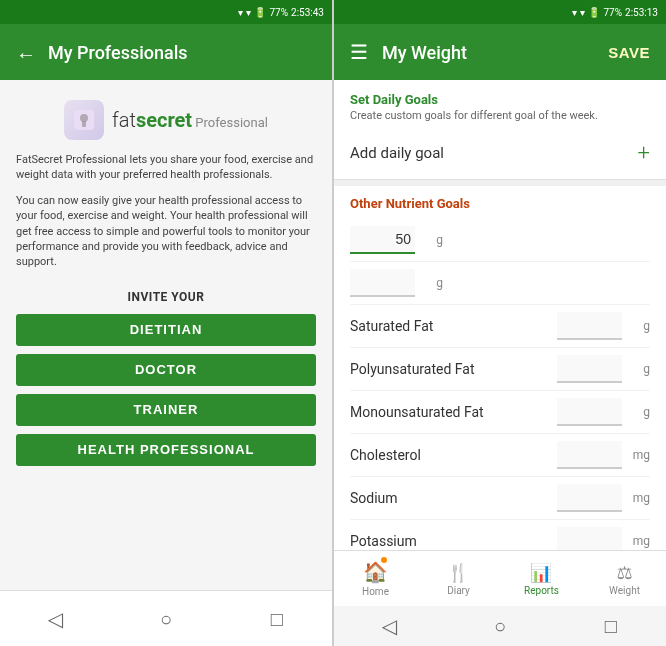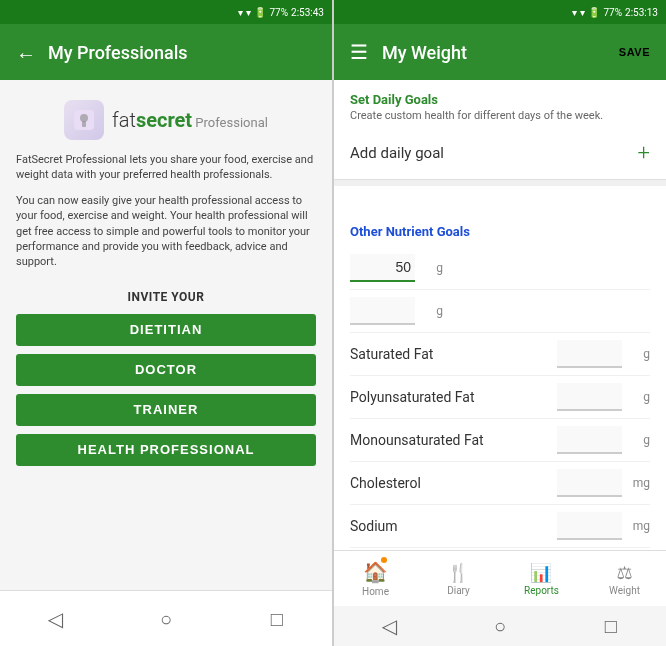"SAVE" .save-btn { color: #000000 -> #fef9c3; font-size: 11px -> 15px }
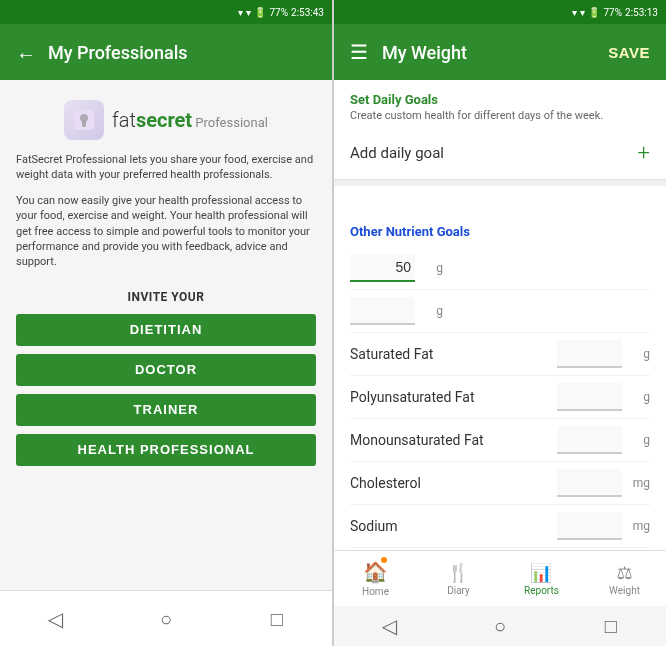"Create custom health for different" div.section-subtitle { text: health for different days -> goals for different goal }
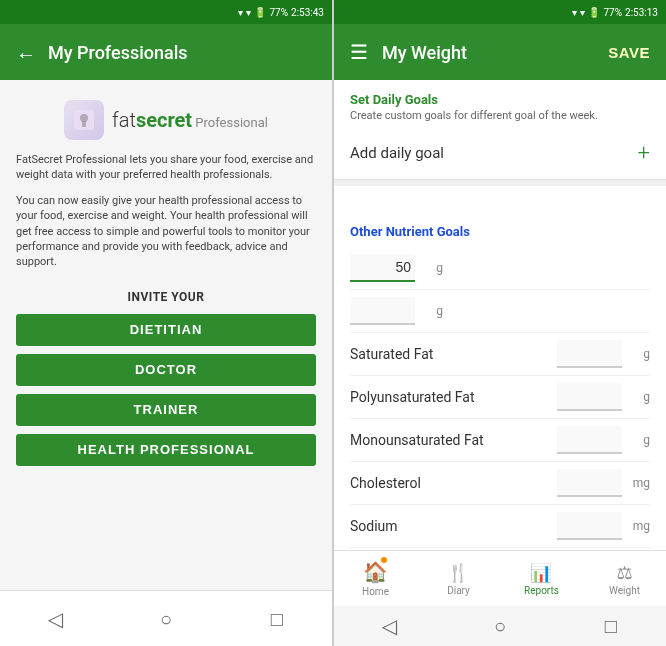"Other Nutrient Goals" .nutrient-section-title { color: #1d4ed8 -> #c2410c; margin-top: 28px -> none }
